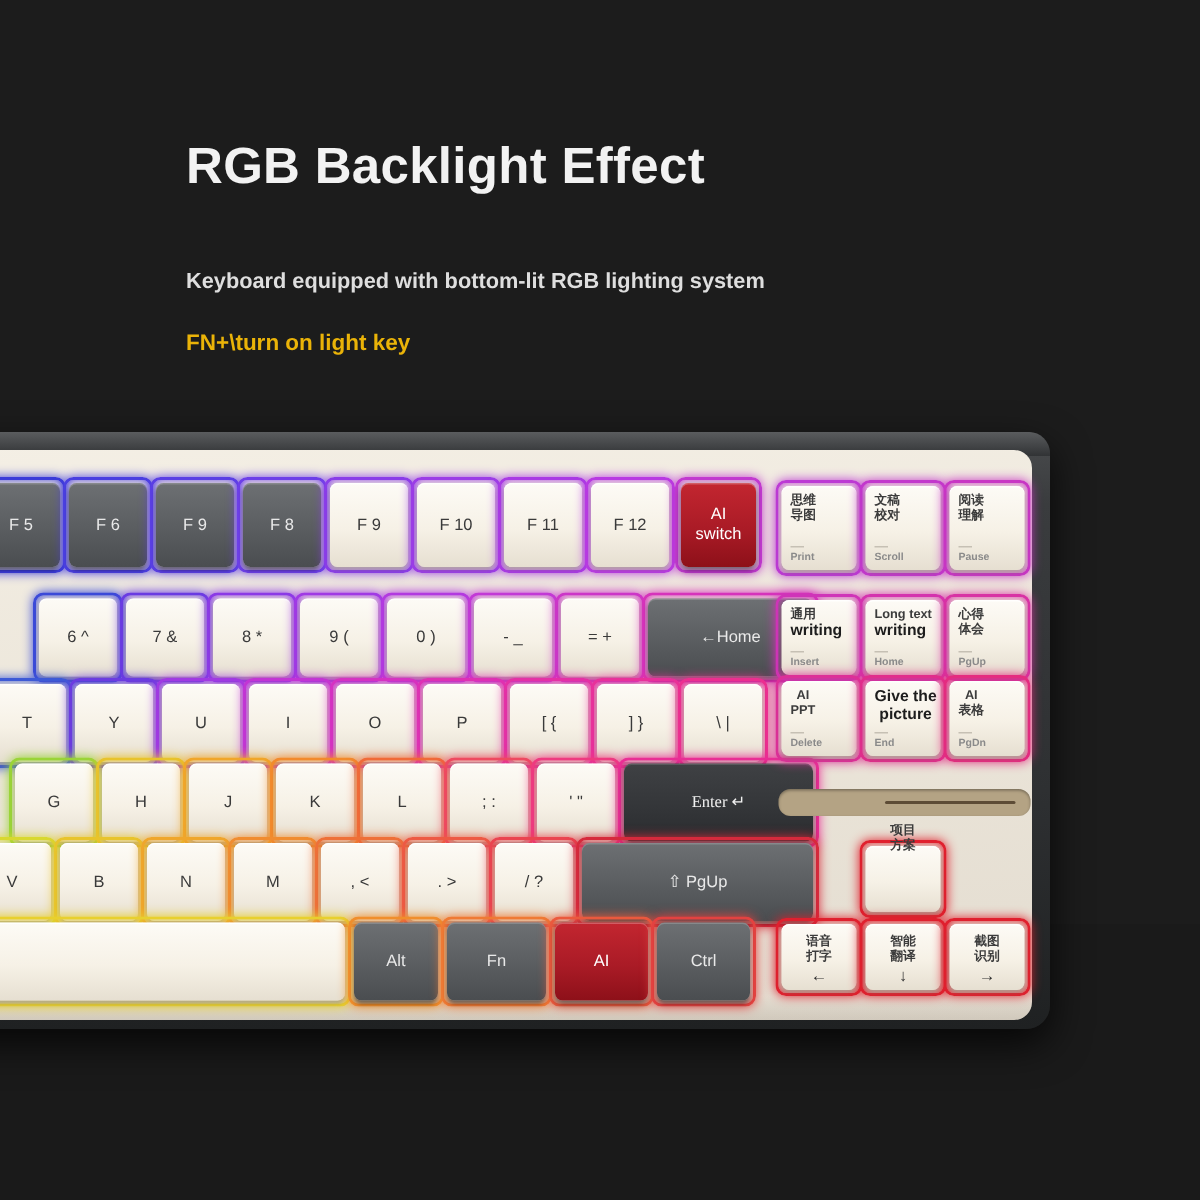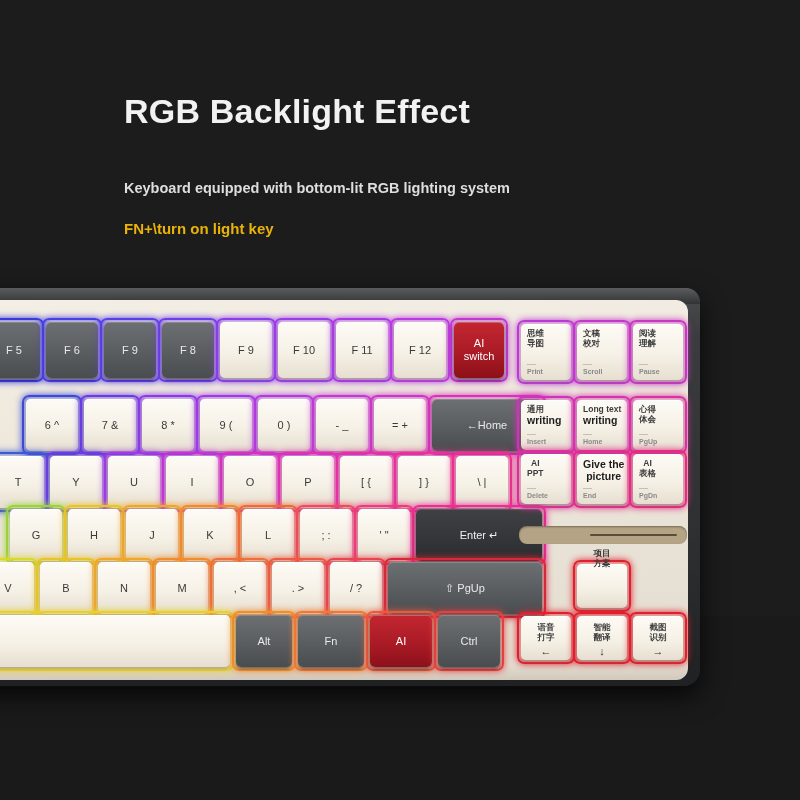"Enter ↵" div.key { font-family: none -> Liberation Serif, serif }
